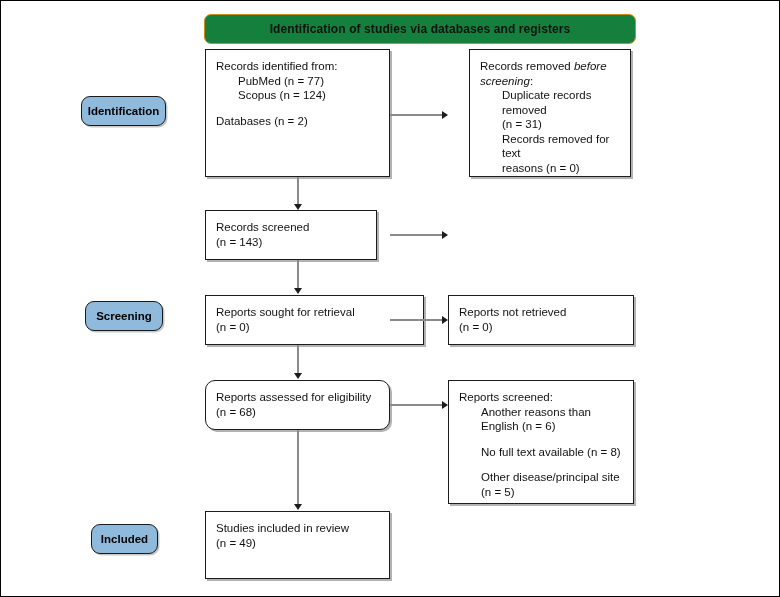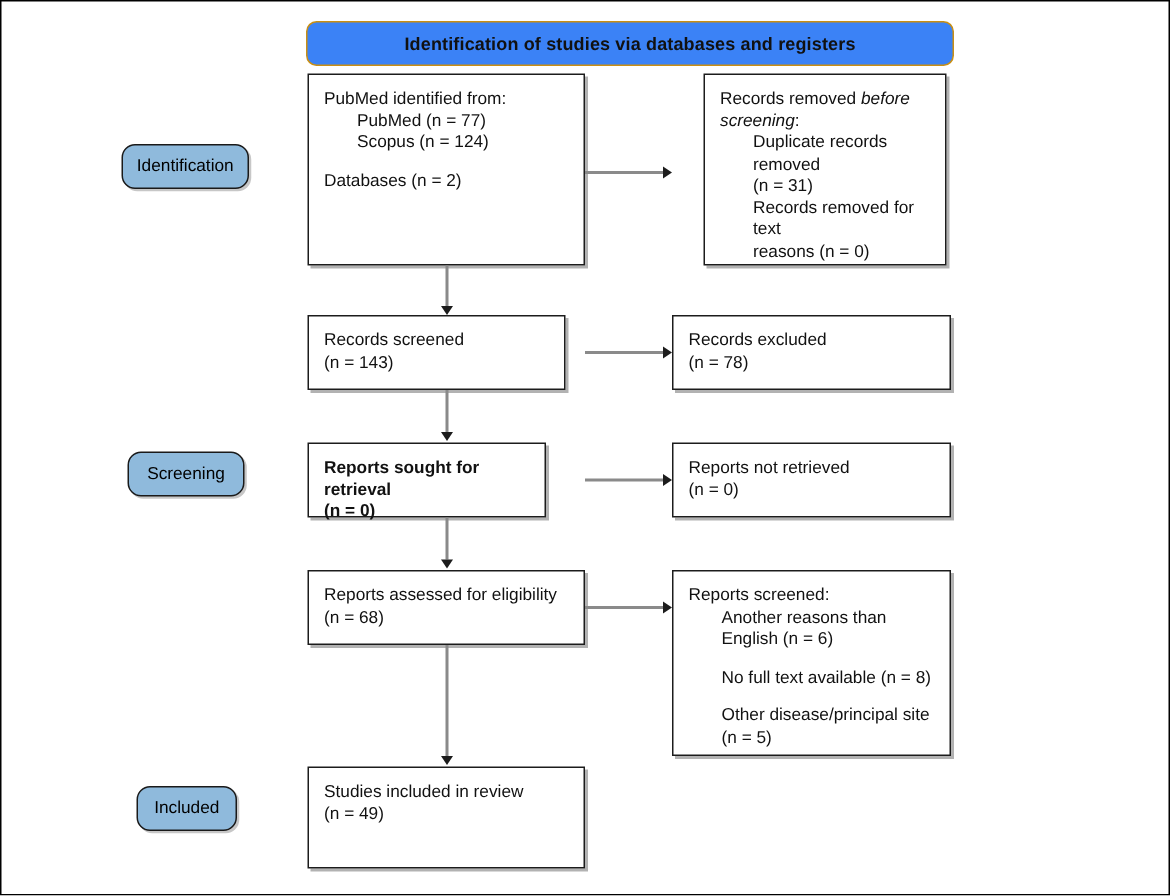"Identification of studies via databases" .banner { background: #3b82f6 -> #15803d }
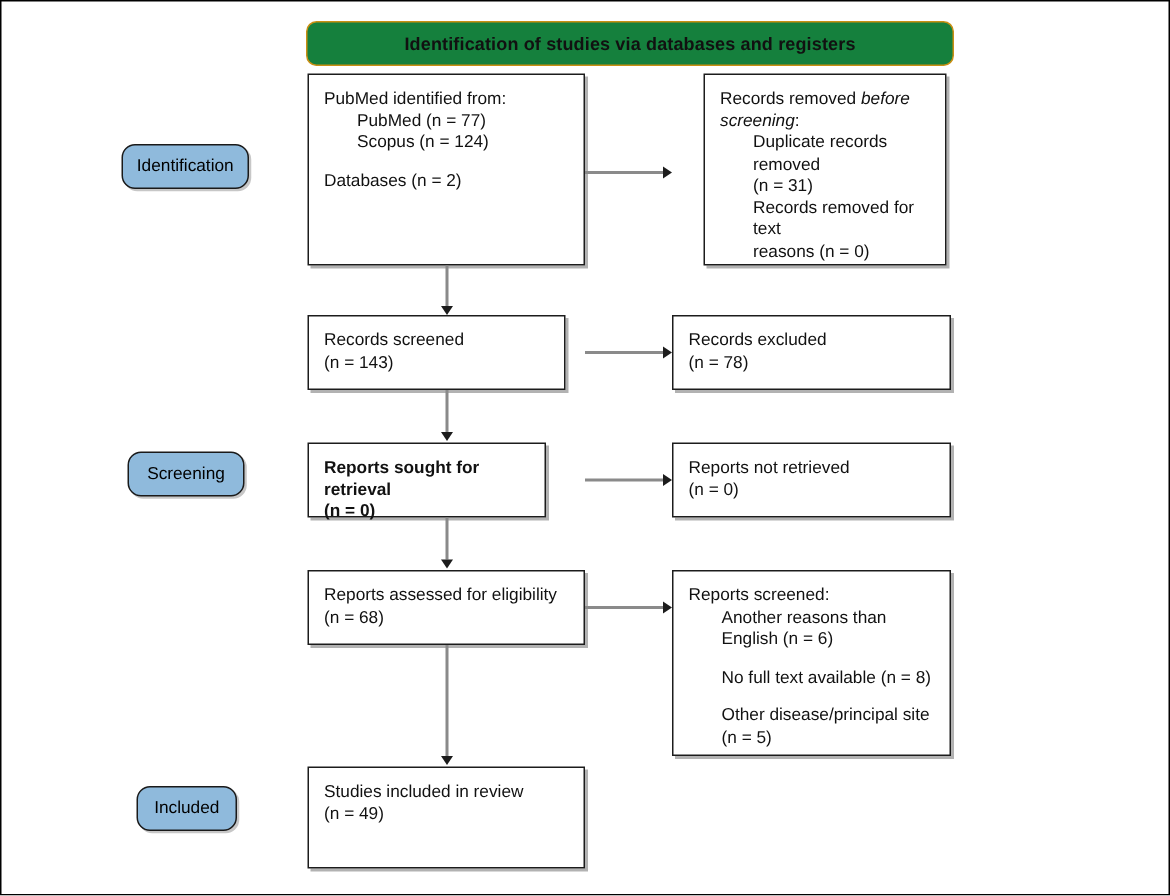"PubMed identified from:" div.line { text: PubMed -> Records }
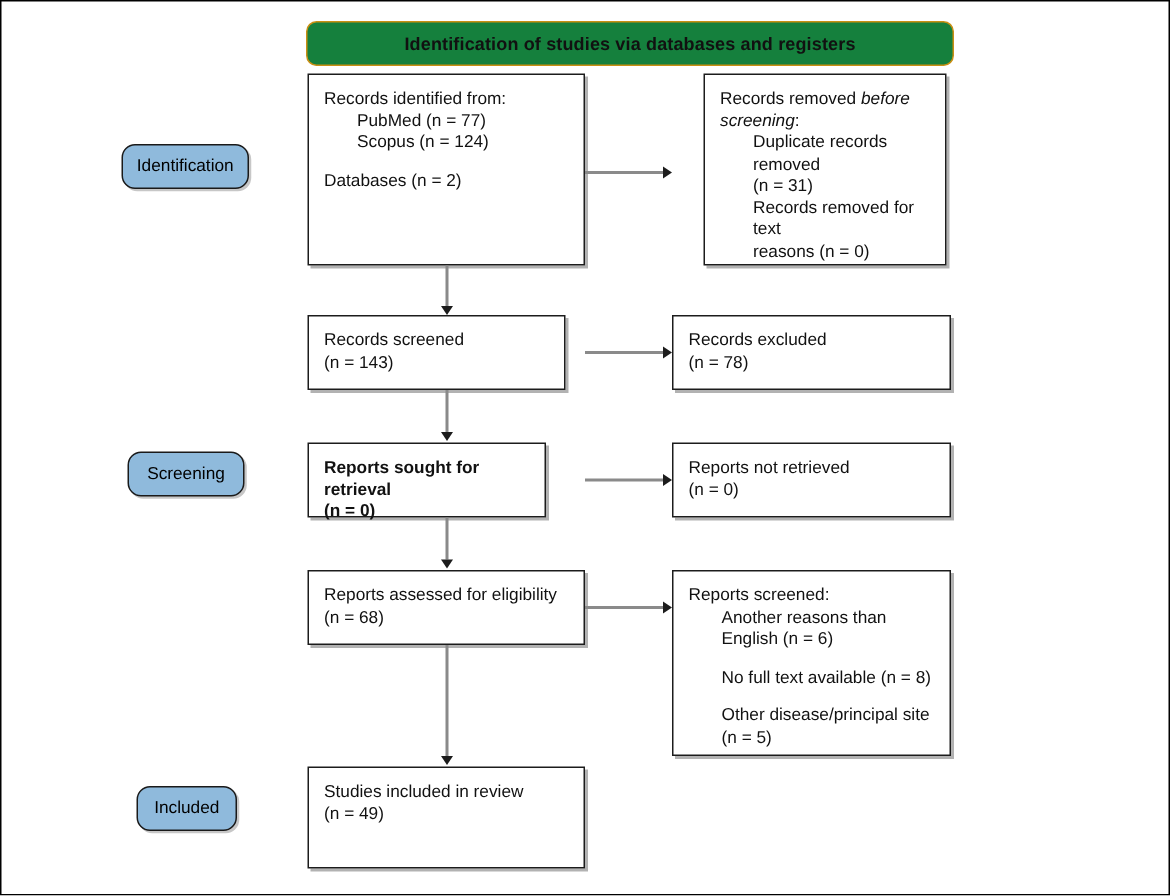"Identification" .stage { font-weight: normal -> bold }
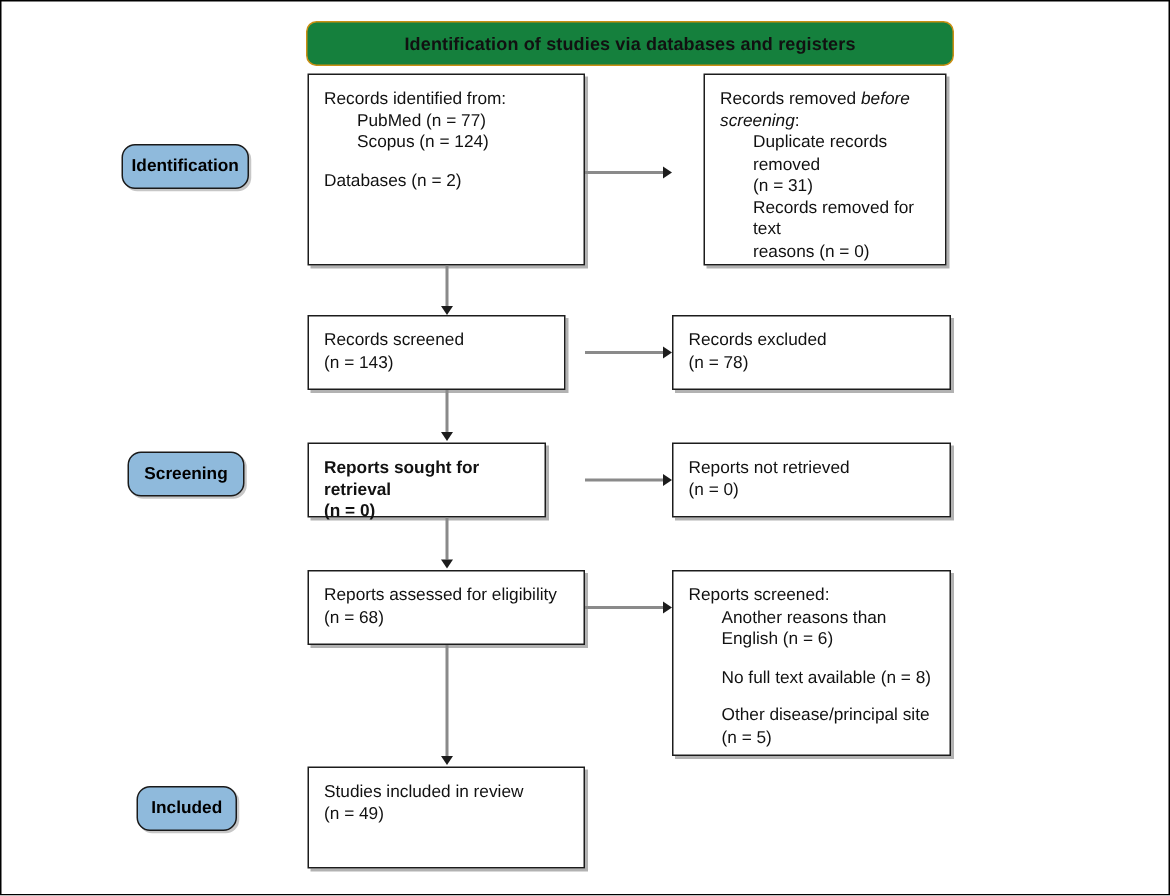"Records excluded" div.box { html: <div> <div>Records excluded</div> <div>(n = 78)</div> </div> -> none }
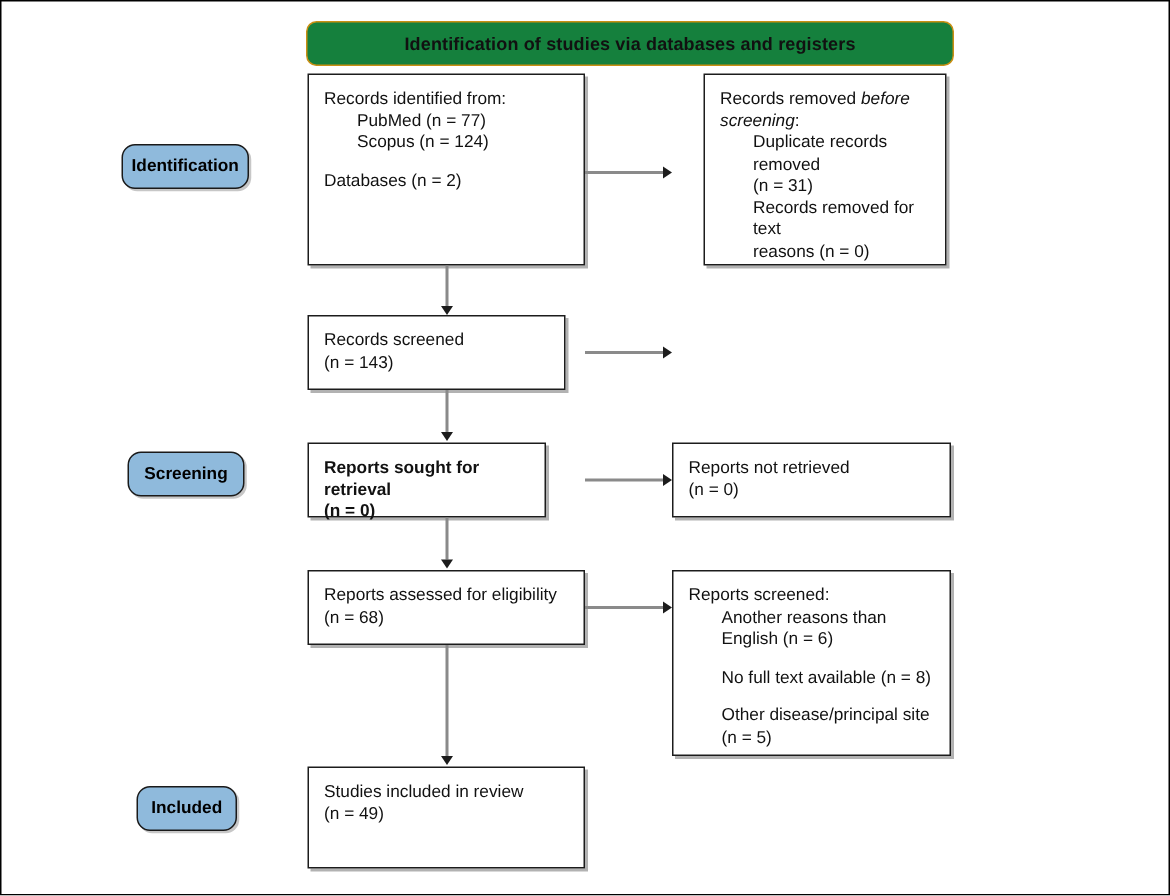"Reports sought for retrieval" div.box { font-weight: bold -> none; width: 159px -> 219px }
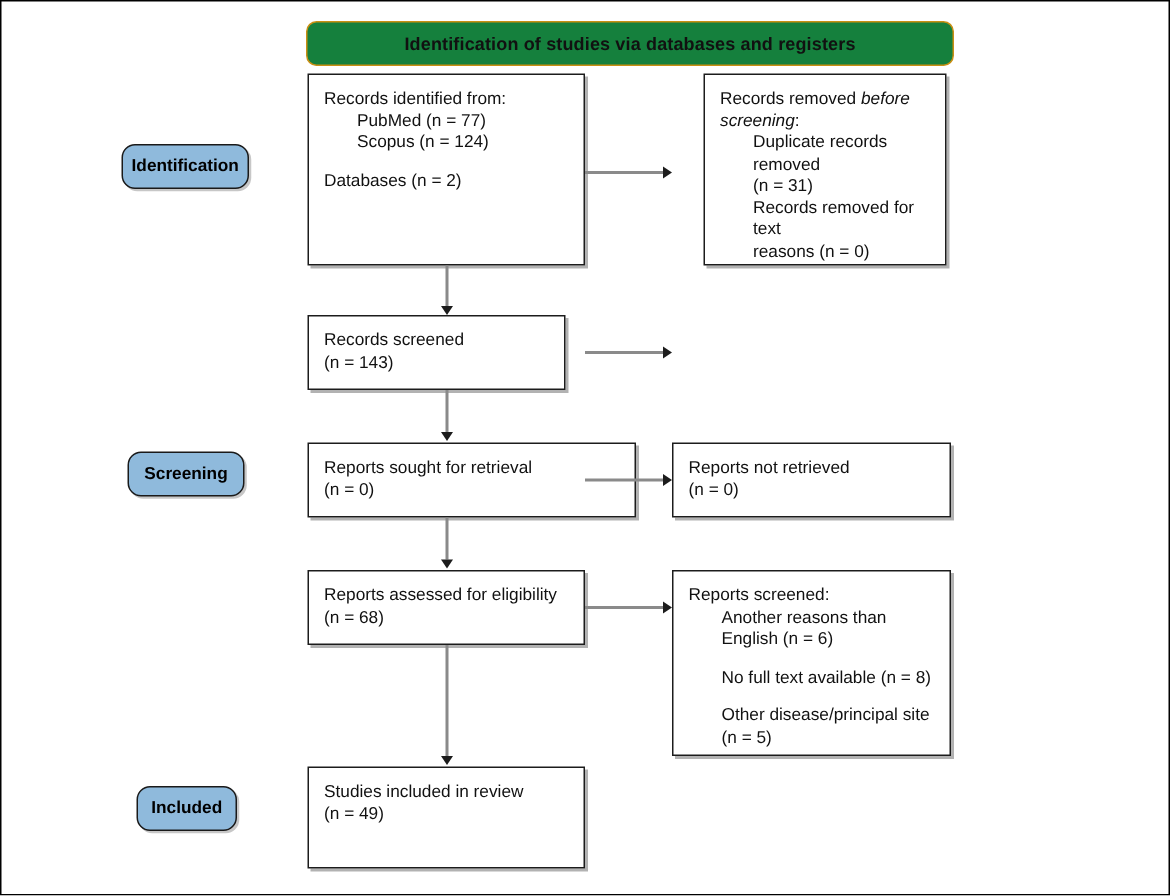"Reports assessed for eligibility" div.box { border-radius: none -> 10px }
